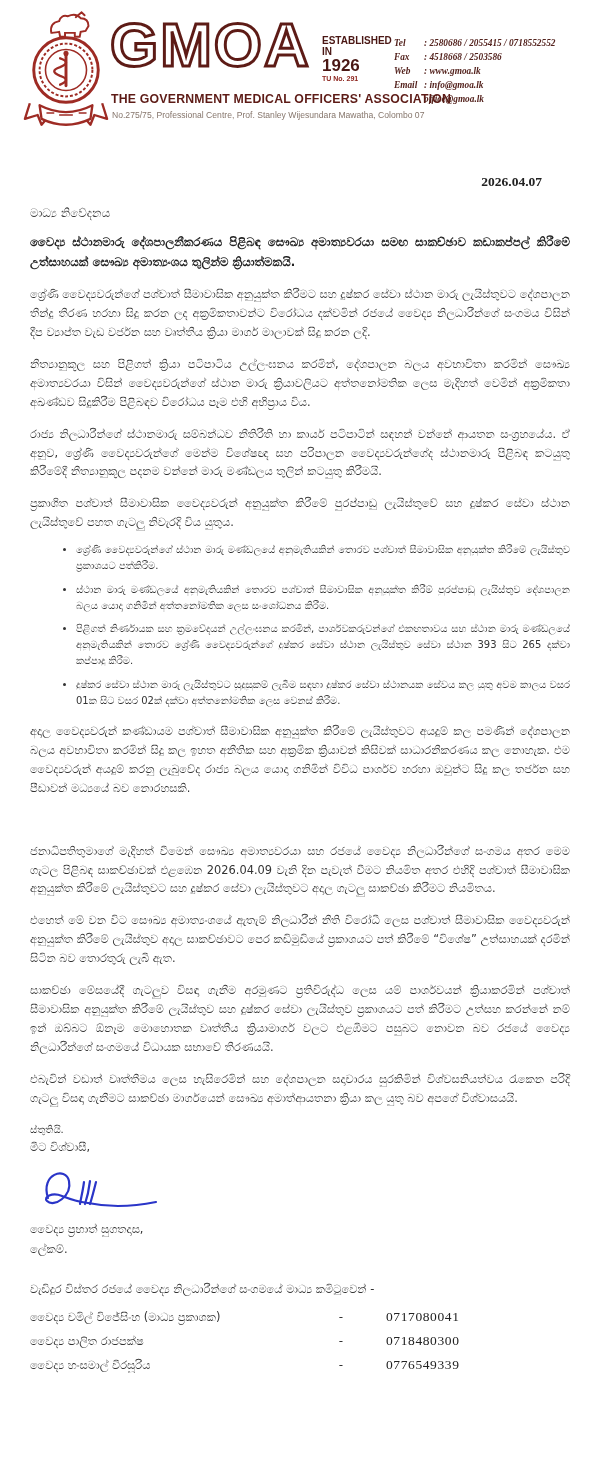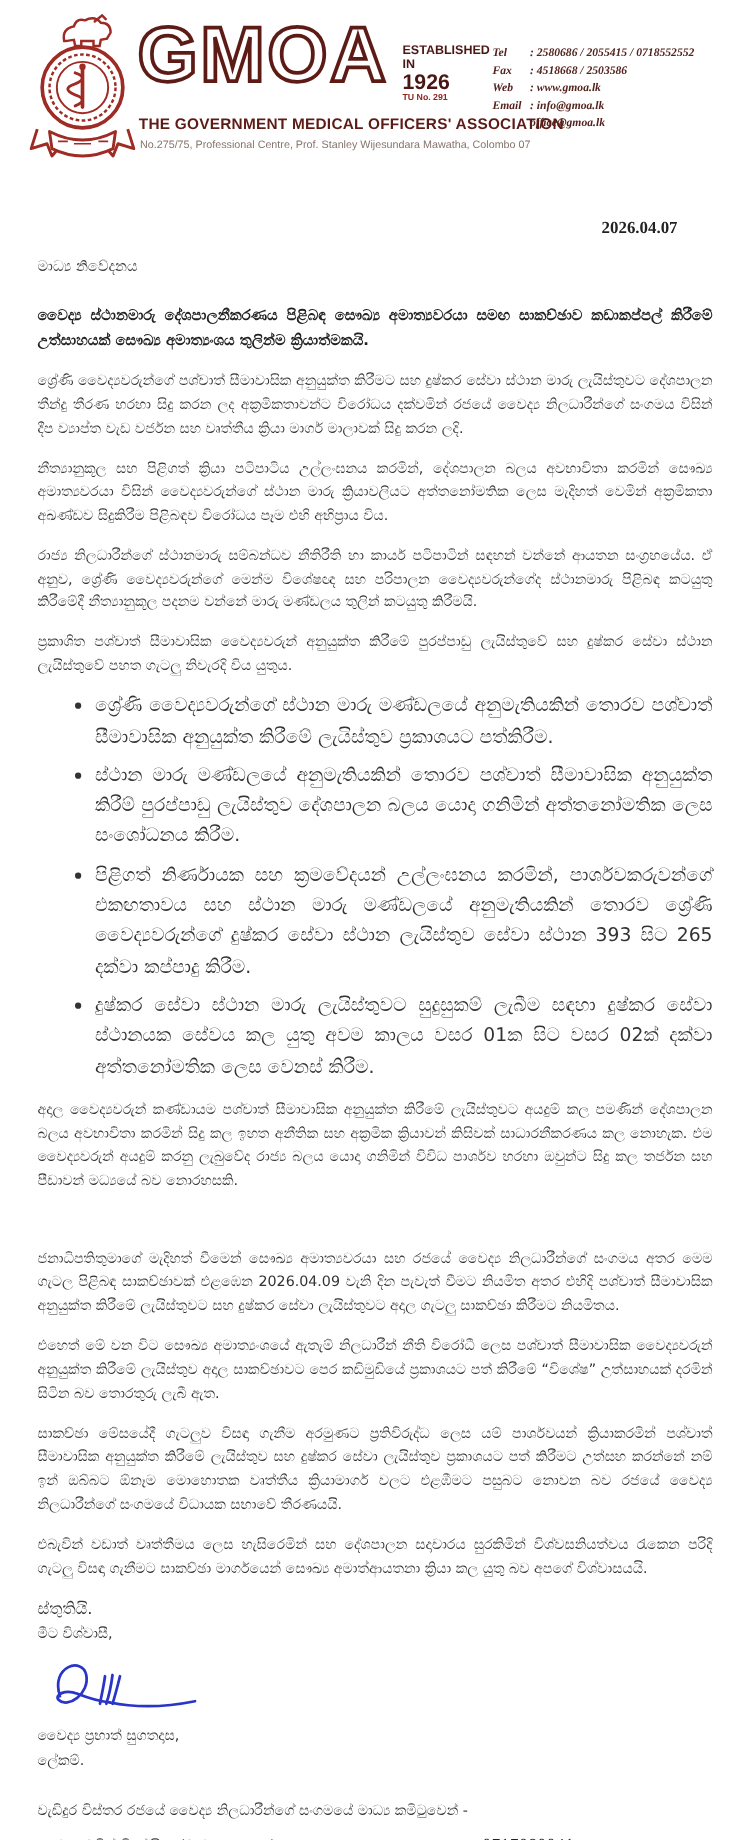"වෛද්‍ය ස්ථානමාරු දේශපාලනීකරණය පිළිබඳ" .subject { margin-top: 22px -> 12px }
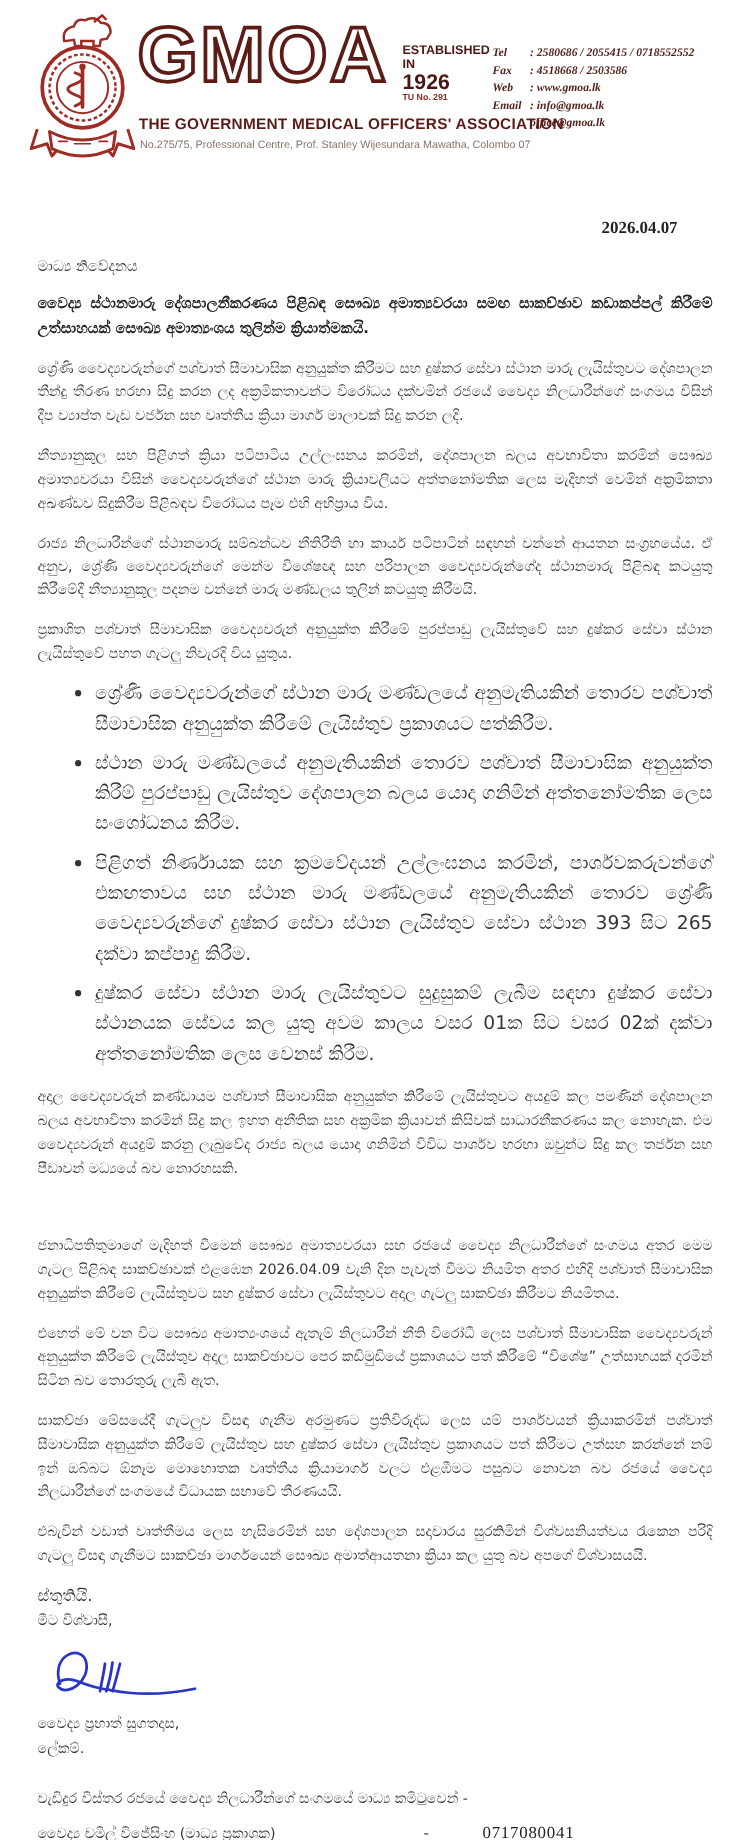"ශ්‍රේණි වෛද්‍යවරුන්ගේ ස්ථාන මාරු මණ්ඩලයේ" .bullets li { font-size: 15px -> 10px }
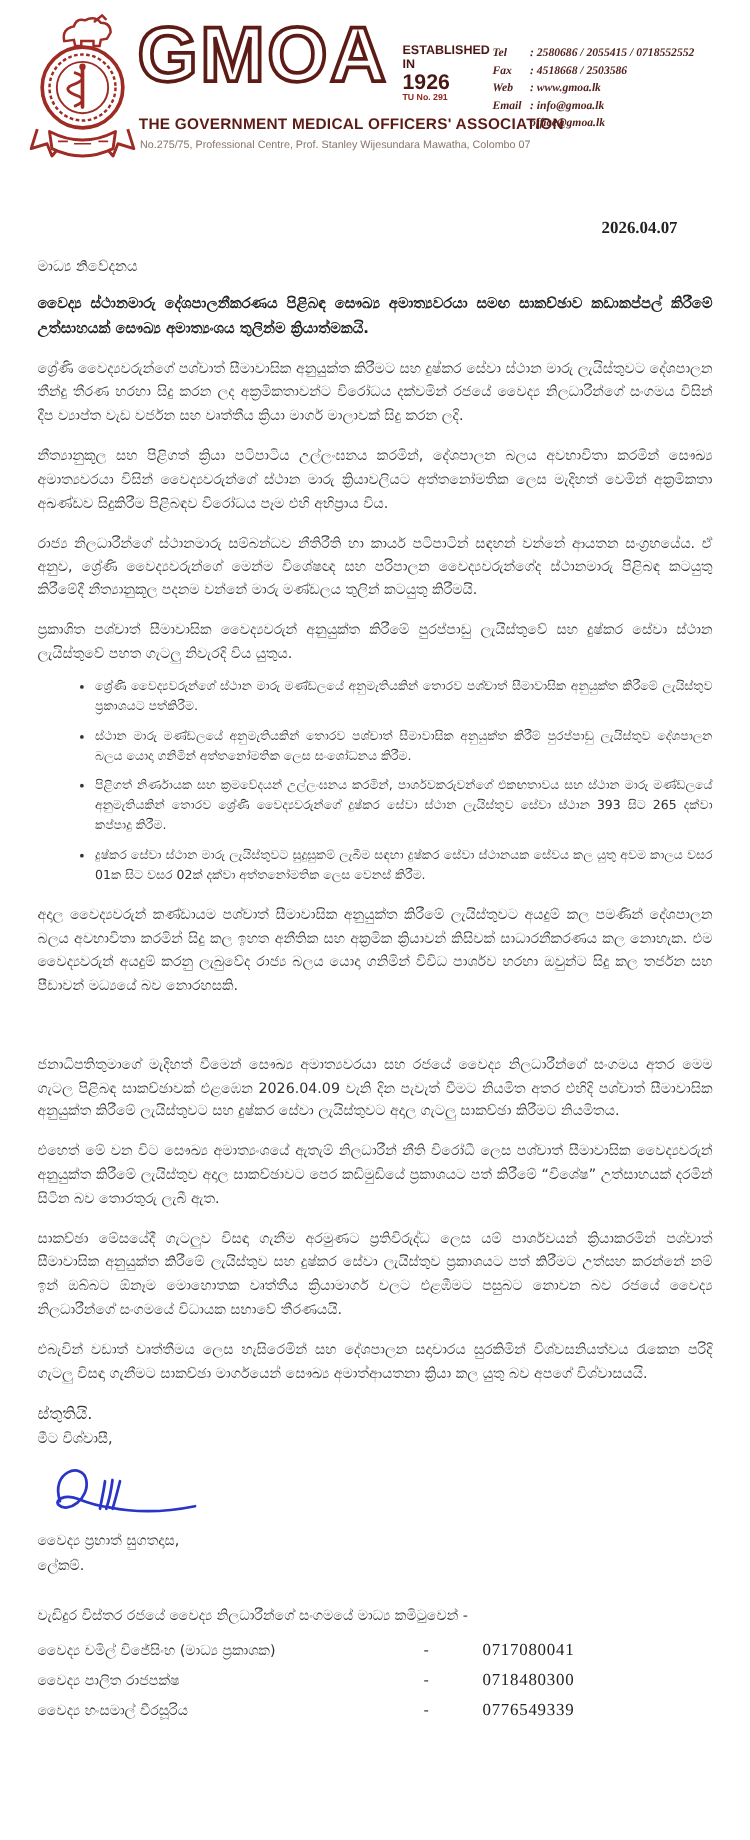"ස්තුතියි." .thanks { font-size: 13px -> 10px }
